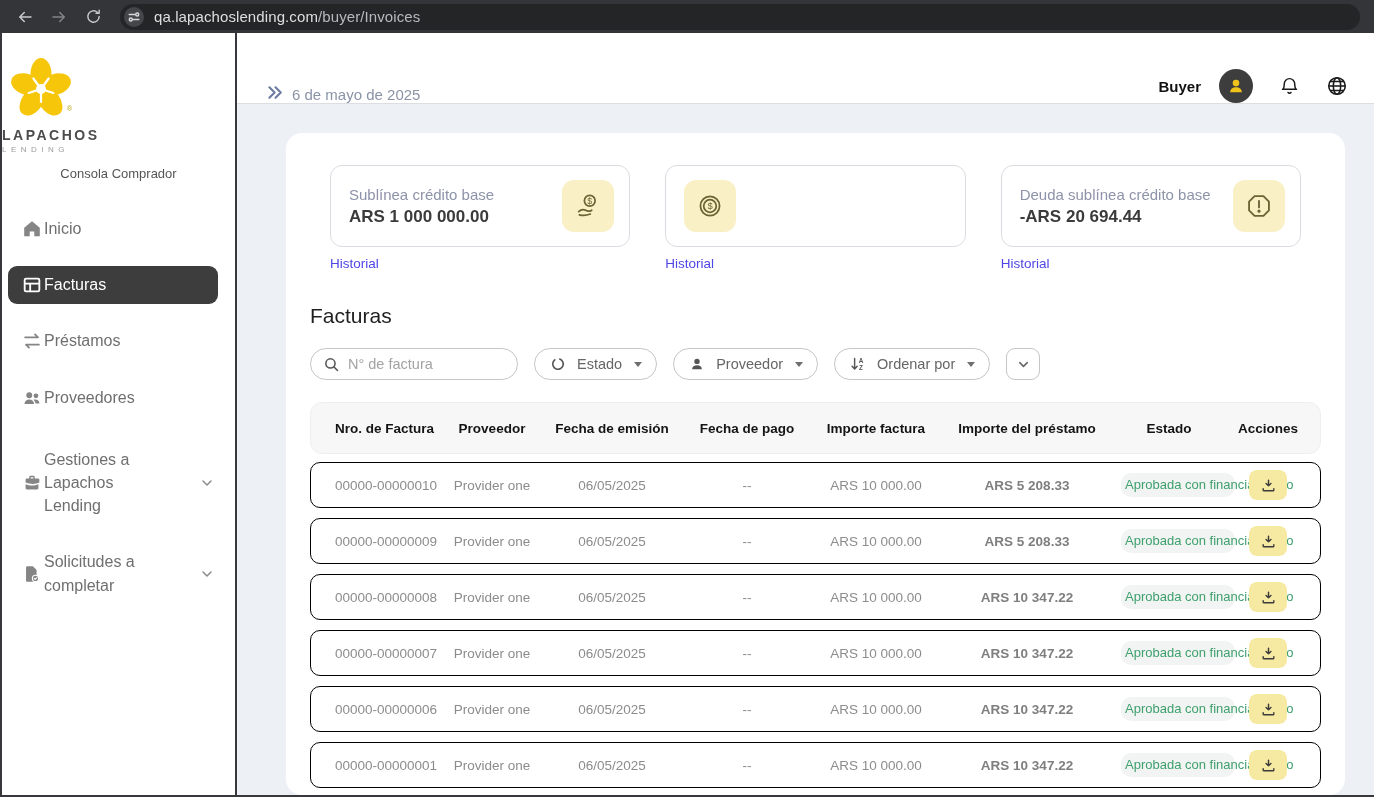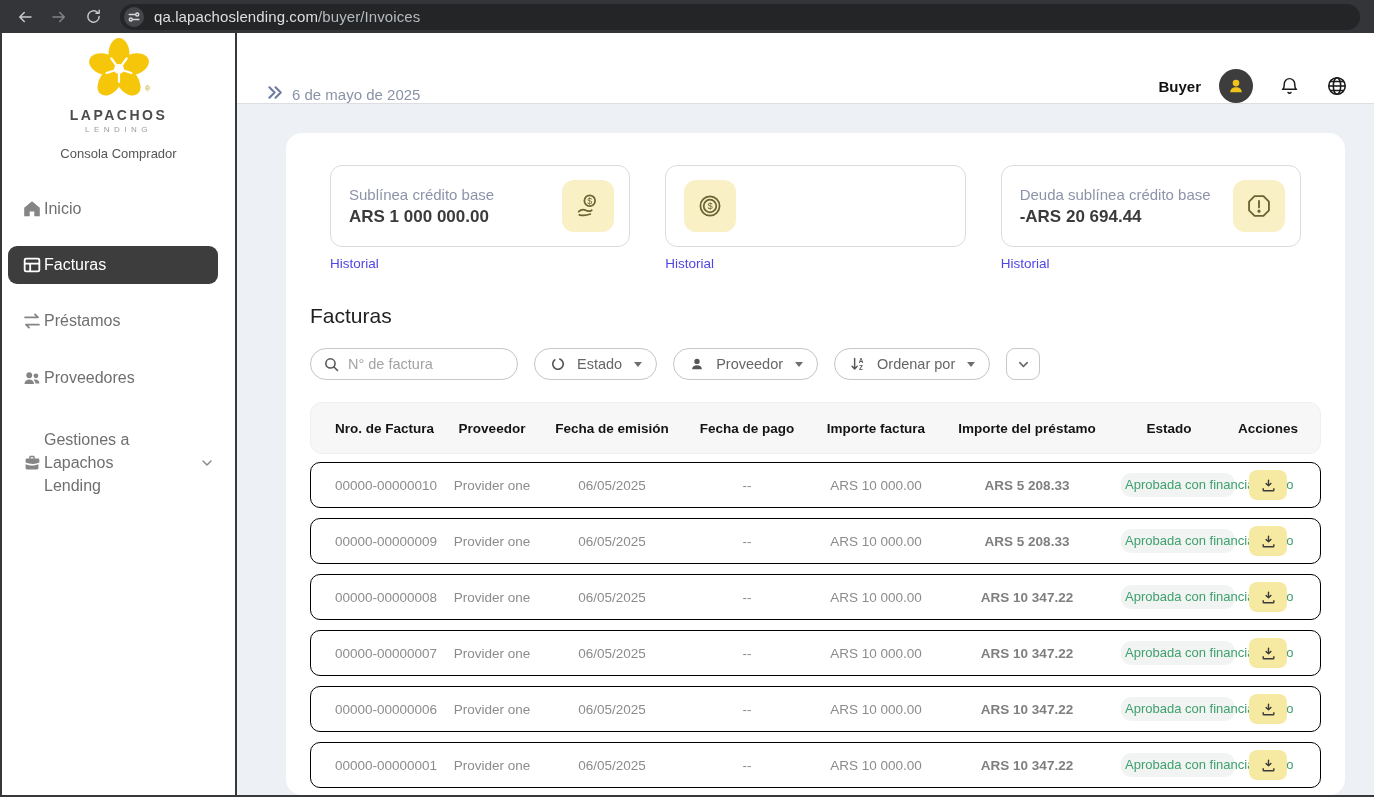"LAPACHOS" .brand { padding-top: none -> 20px; text-align: center -> left }
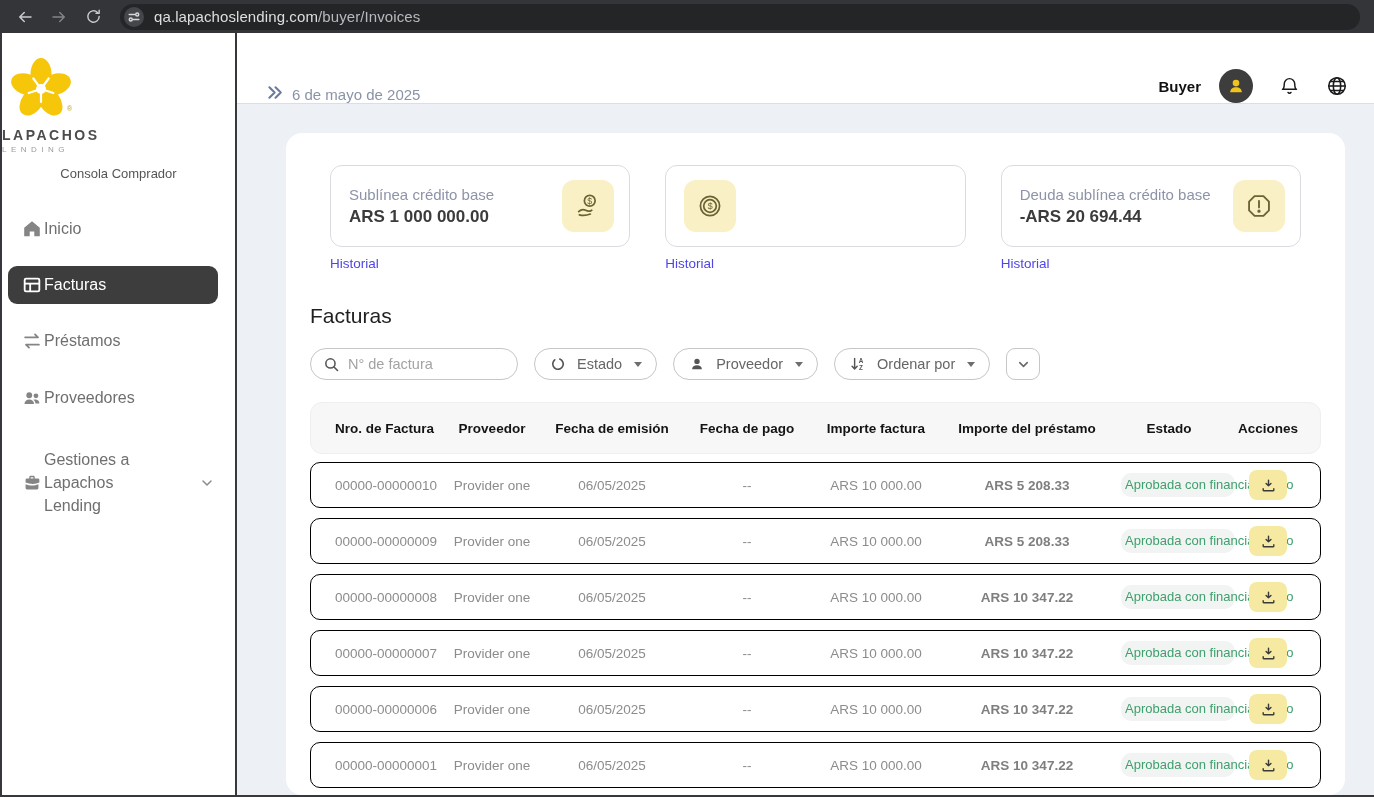"Solicitudes a completar" div.nav-item { html: none -> <div> <span> <svg> <path></path> <circle></circle> <path></path> </svg> </span> <span>Solicitudes a completar</span> <span> <svg> <path></path> </svg> </span> </div> }
